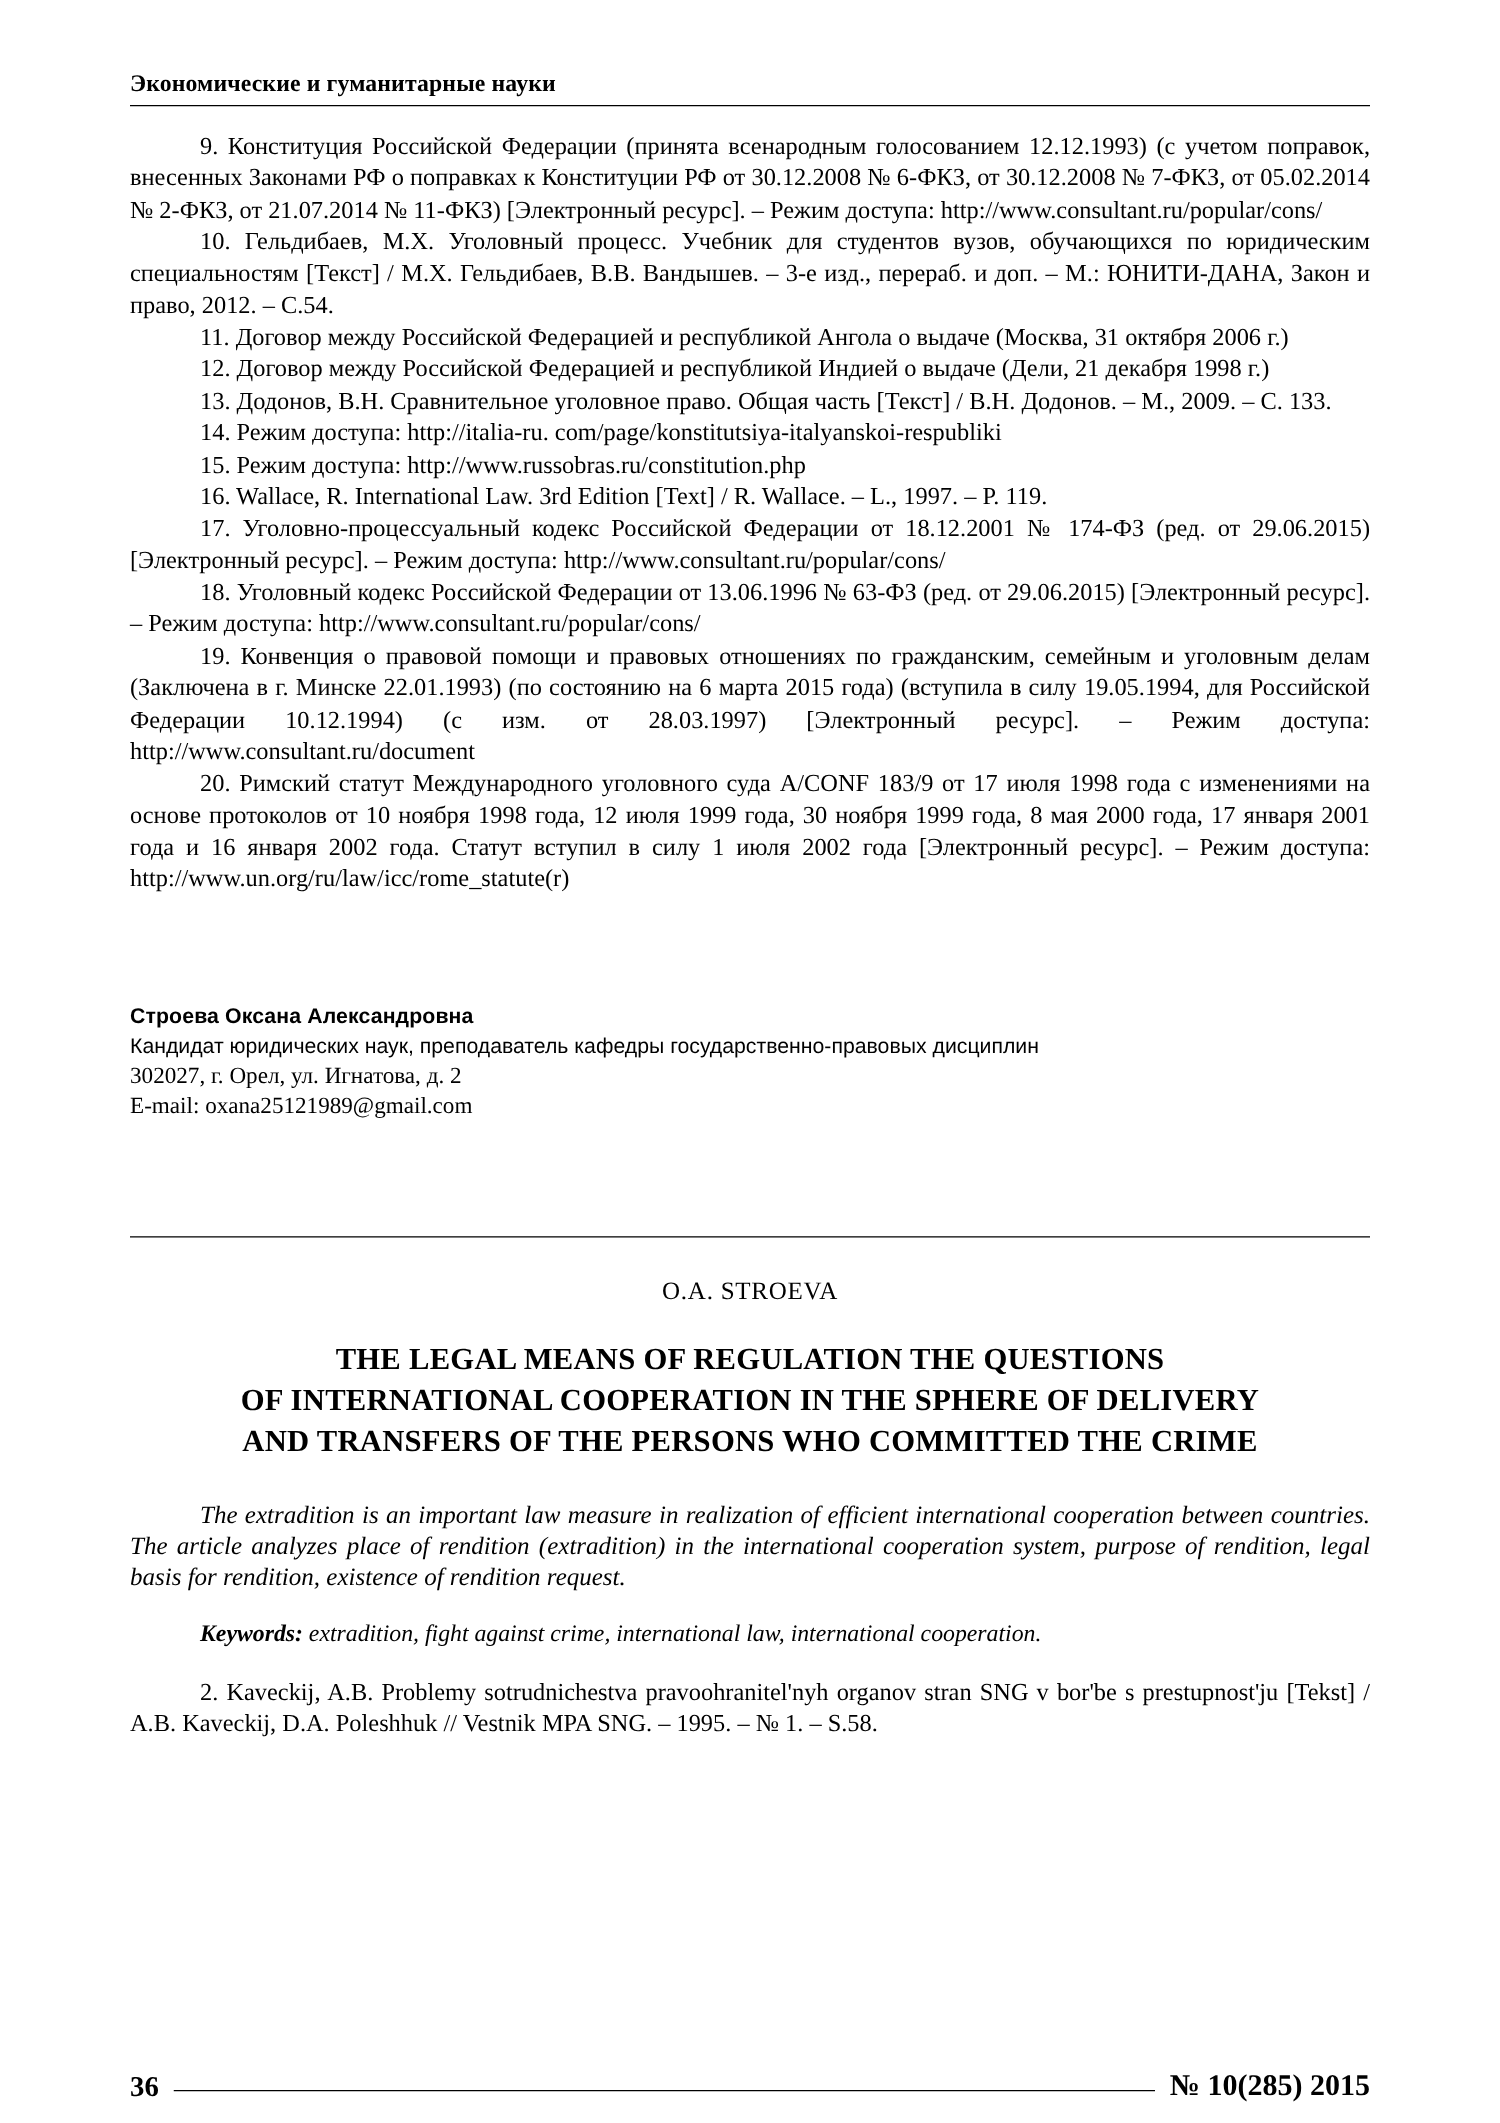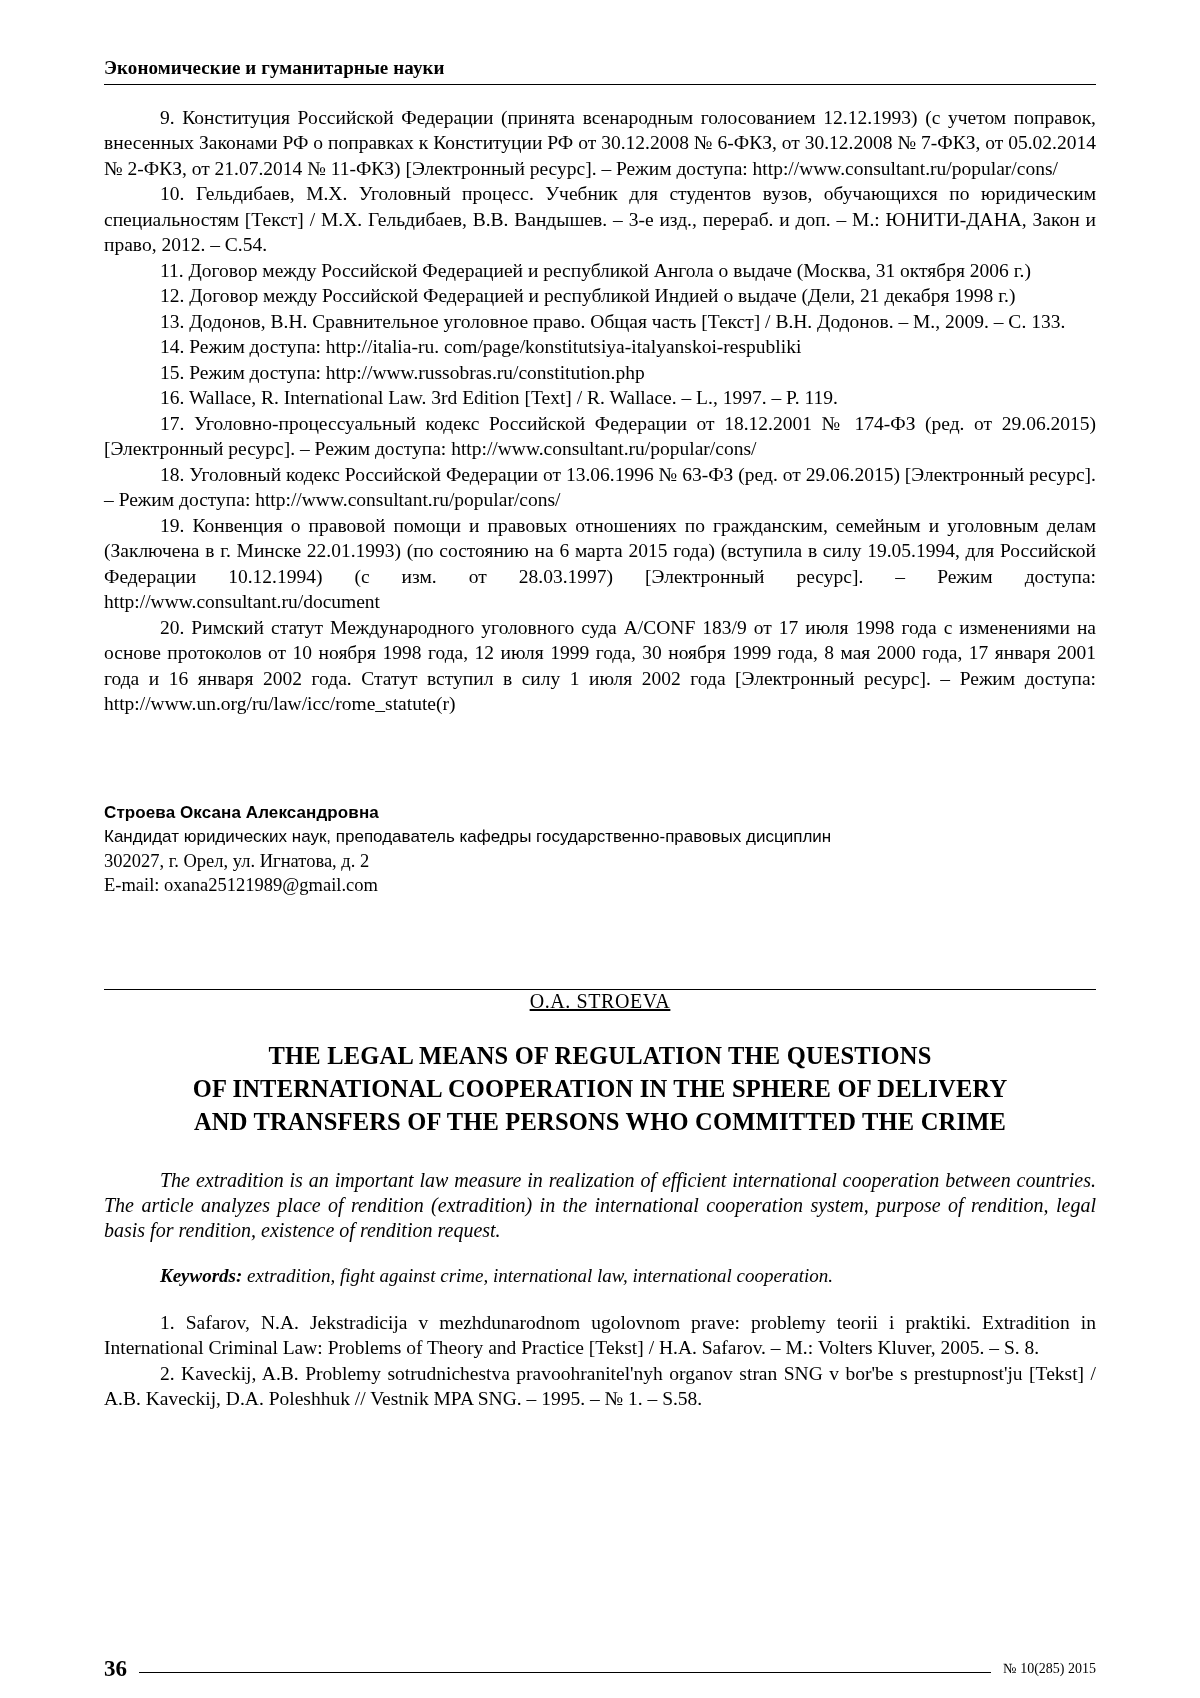"O.A. STROEVA" .eng-author { margin-top: none -> 32px; text-decoration: underline -> none }
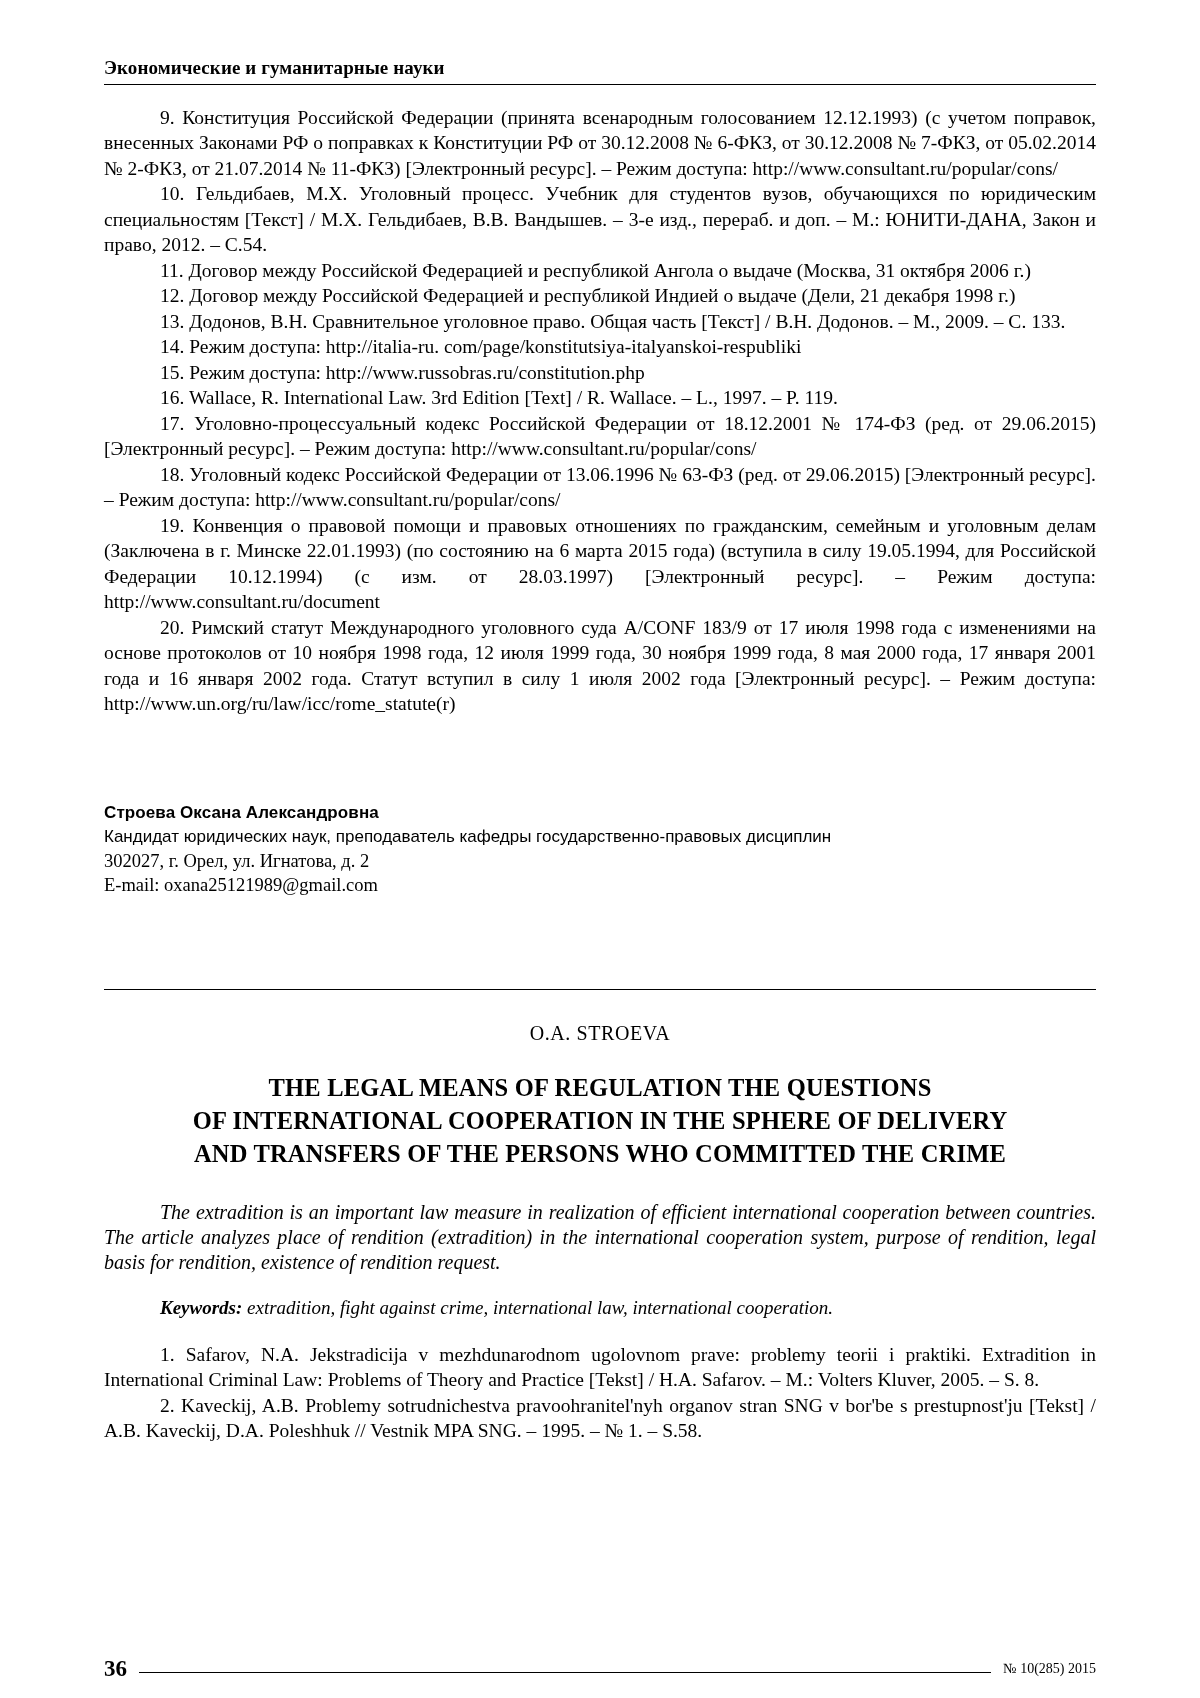"1. Safarov, N.A. Jekstradicija v" p.biblio-item { html: <p>1. Safarov, N.A. Jekstradicija v mezhdunarodnom ugolovnom prave: problemy teorii i praktiki. Extradition in International Criminal Law: Problems of Theory and Practice [Tekst] / H.A. Safarov. – M.: Volters Kluver, 2005. – S. 8.</p> -> none }
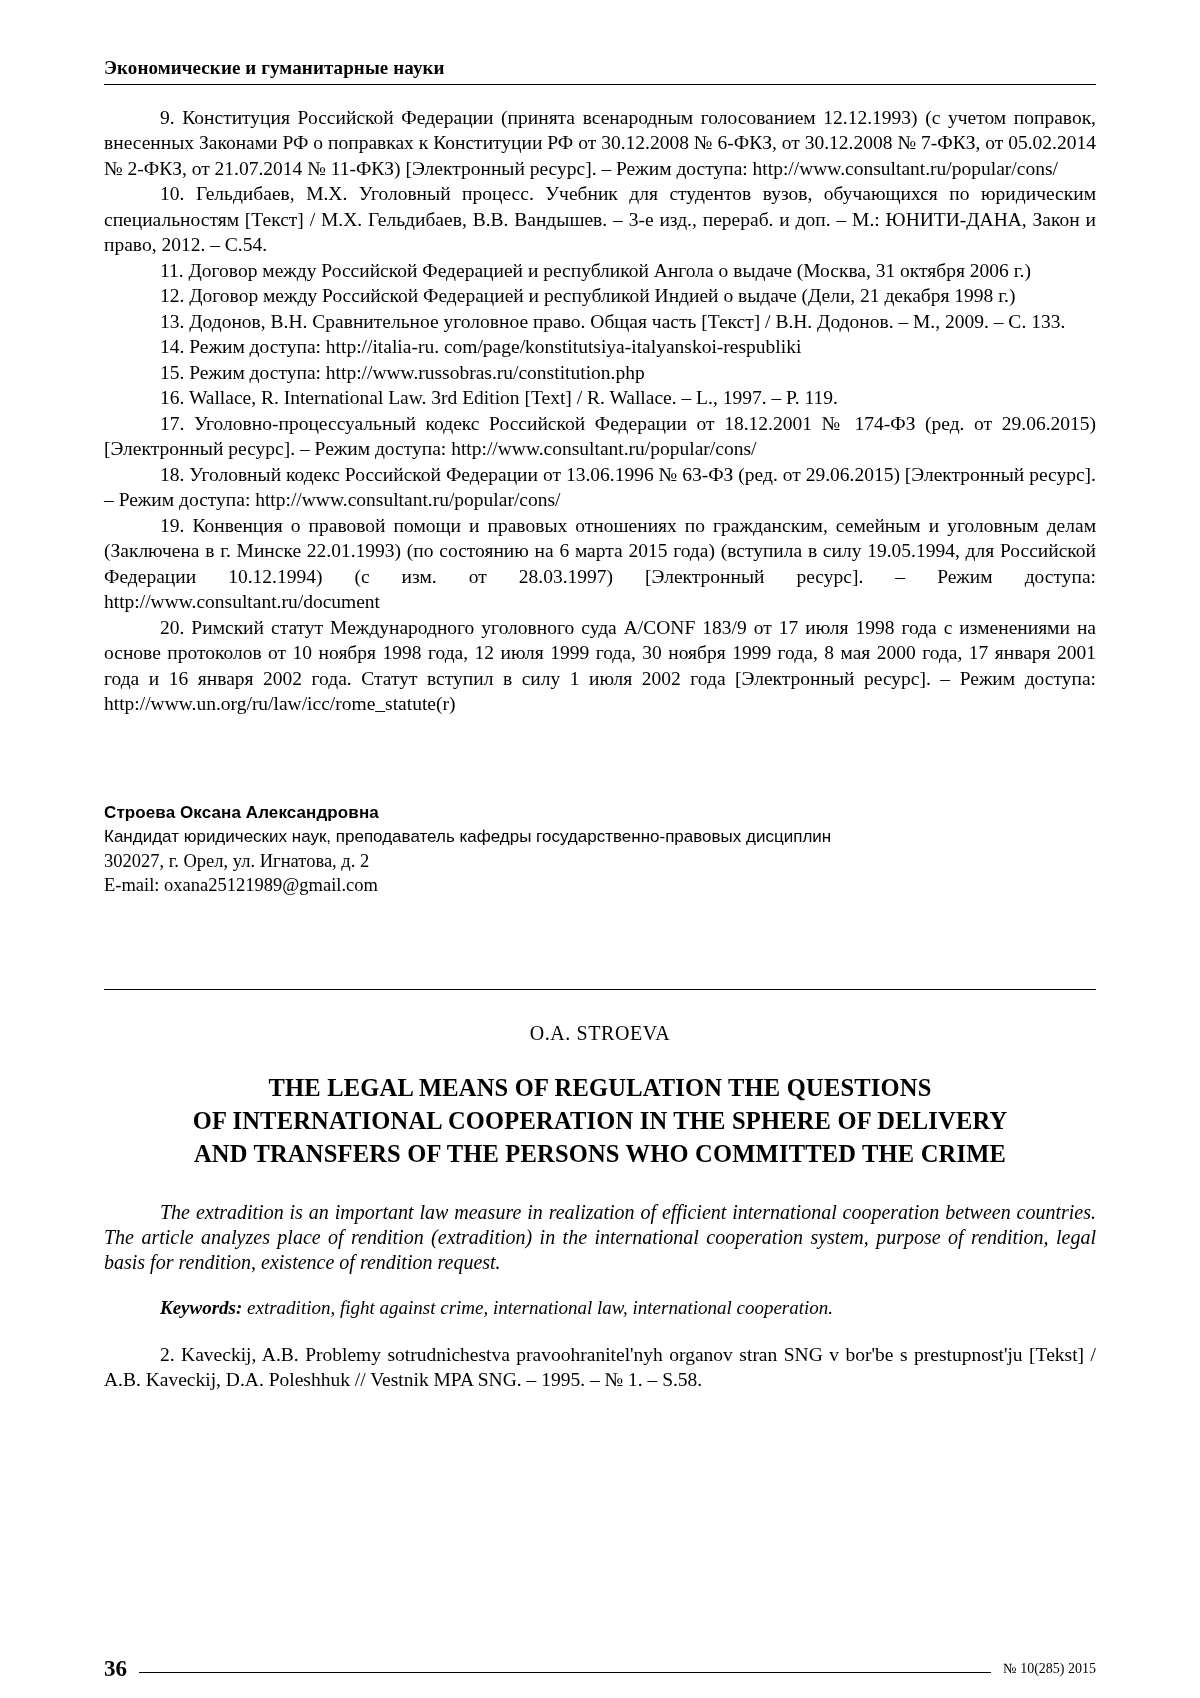"№ 10(285) 2015" .issue { font-size: 14px -> 24px; font-weight: normal -> bold }
